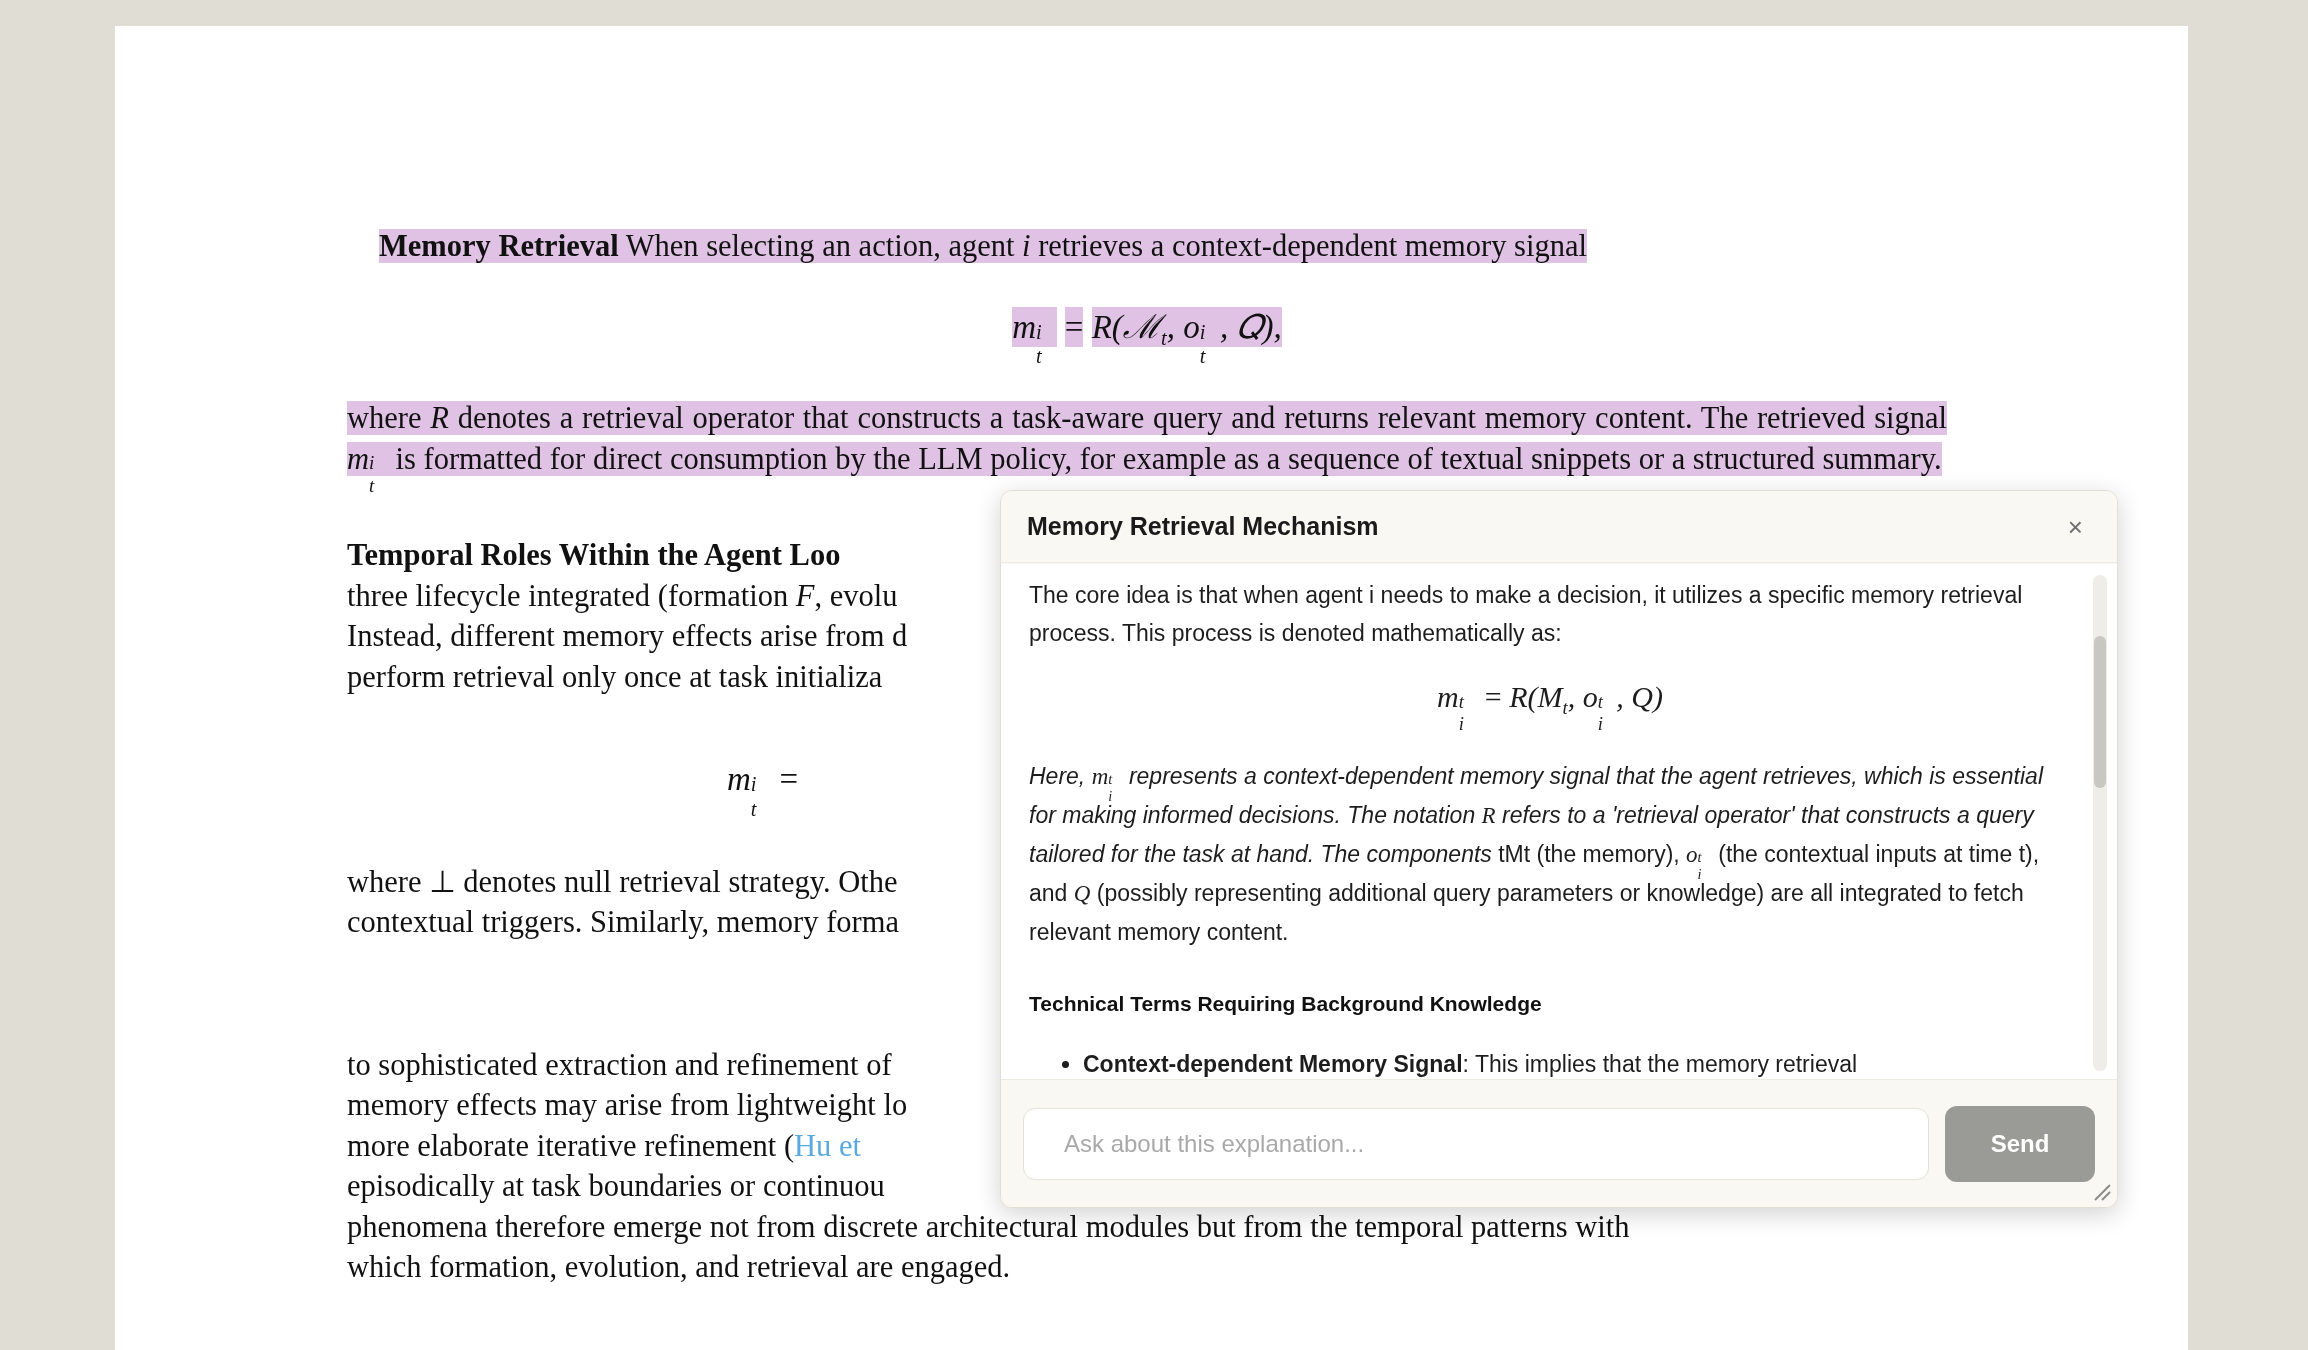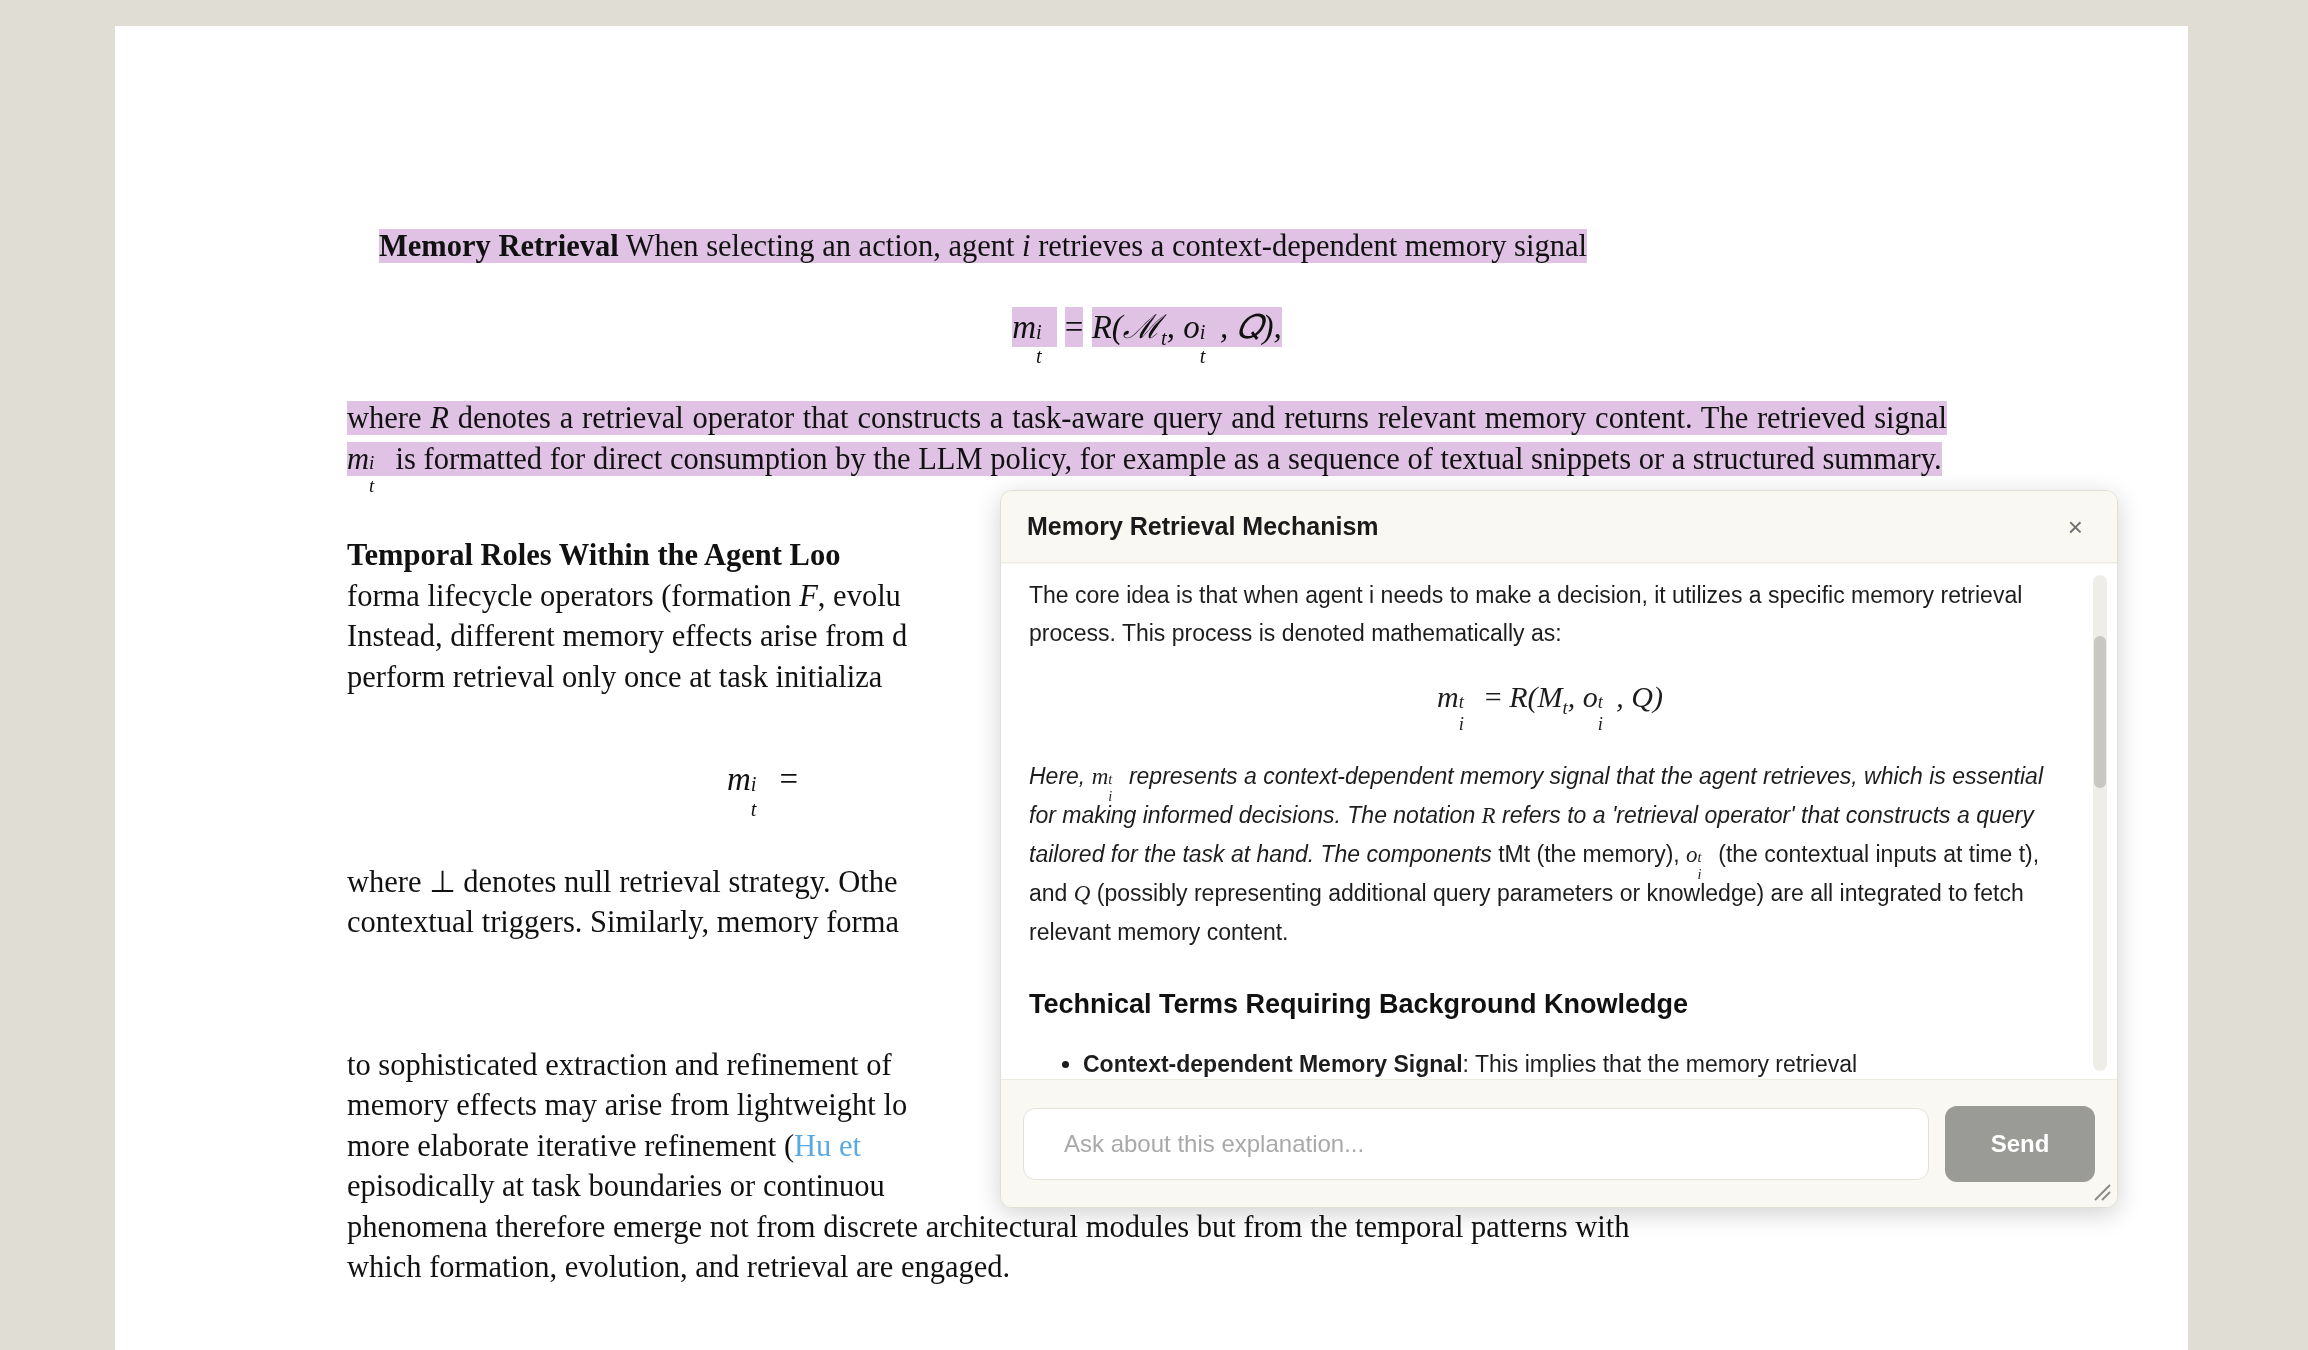"forma lifecycle operators (formation" span { text: forma lifecycle operators -> three lifecycle integrated }
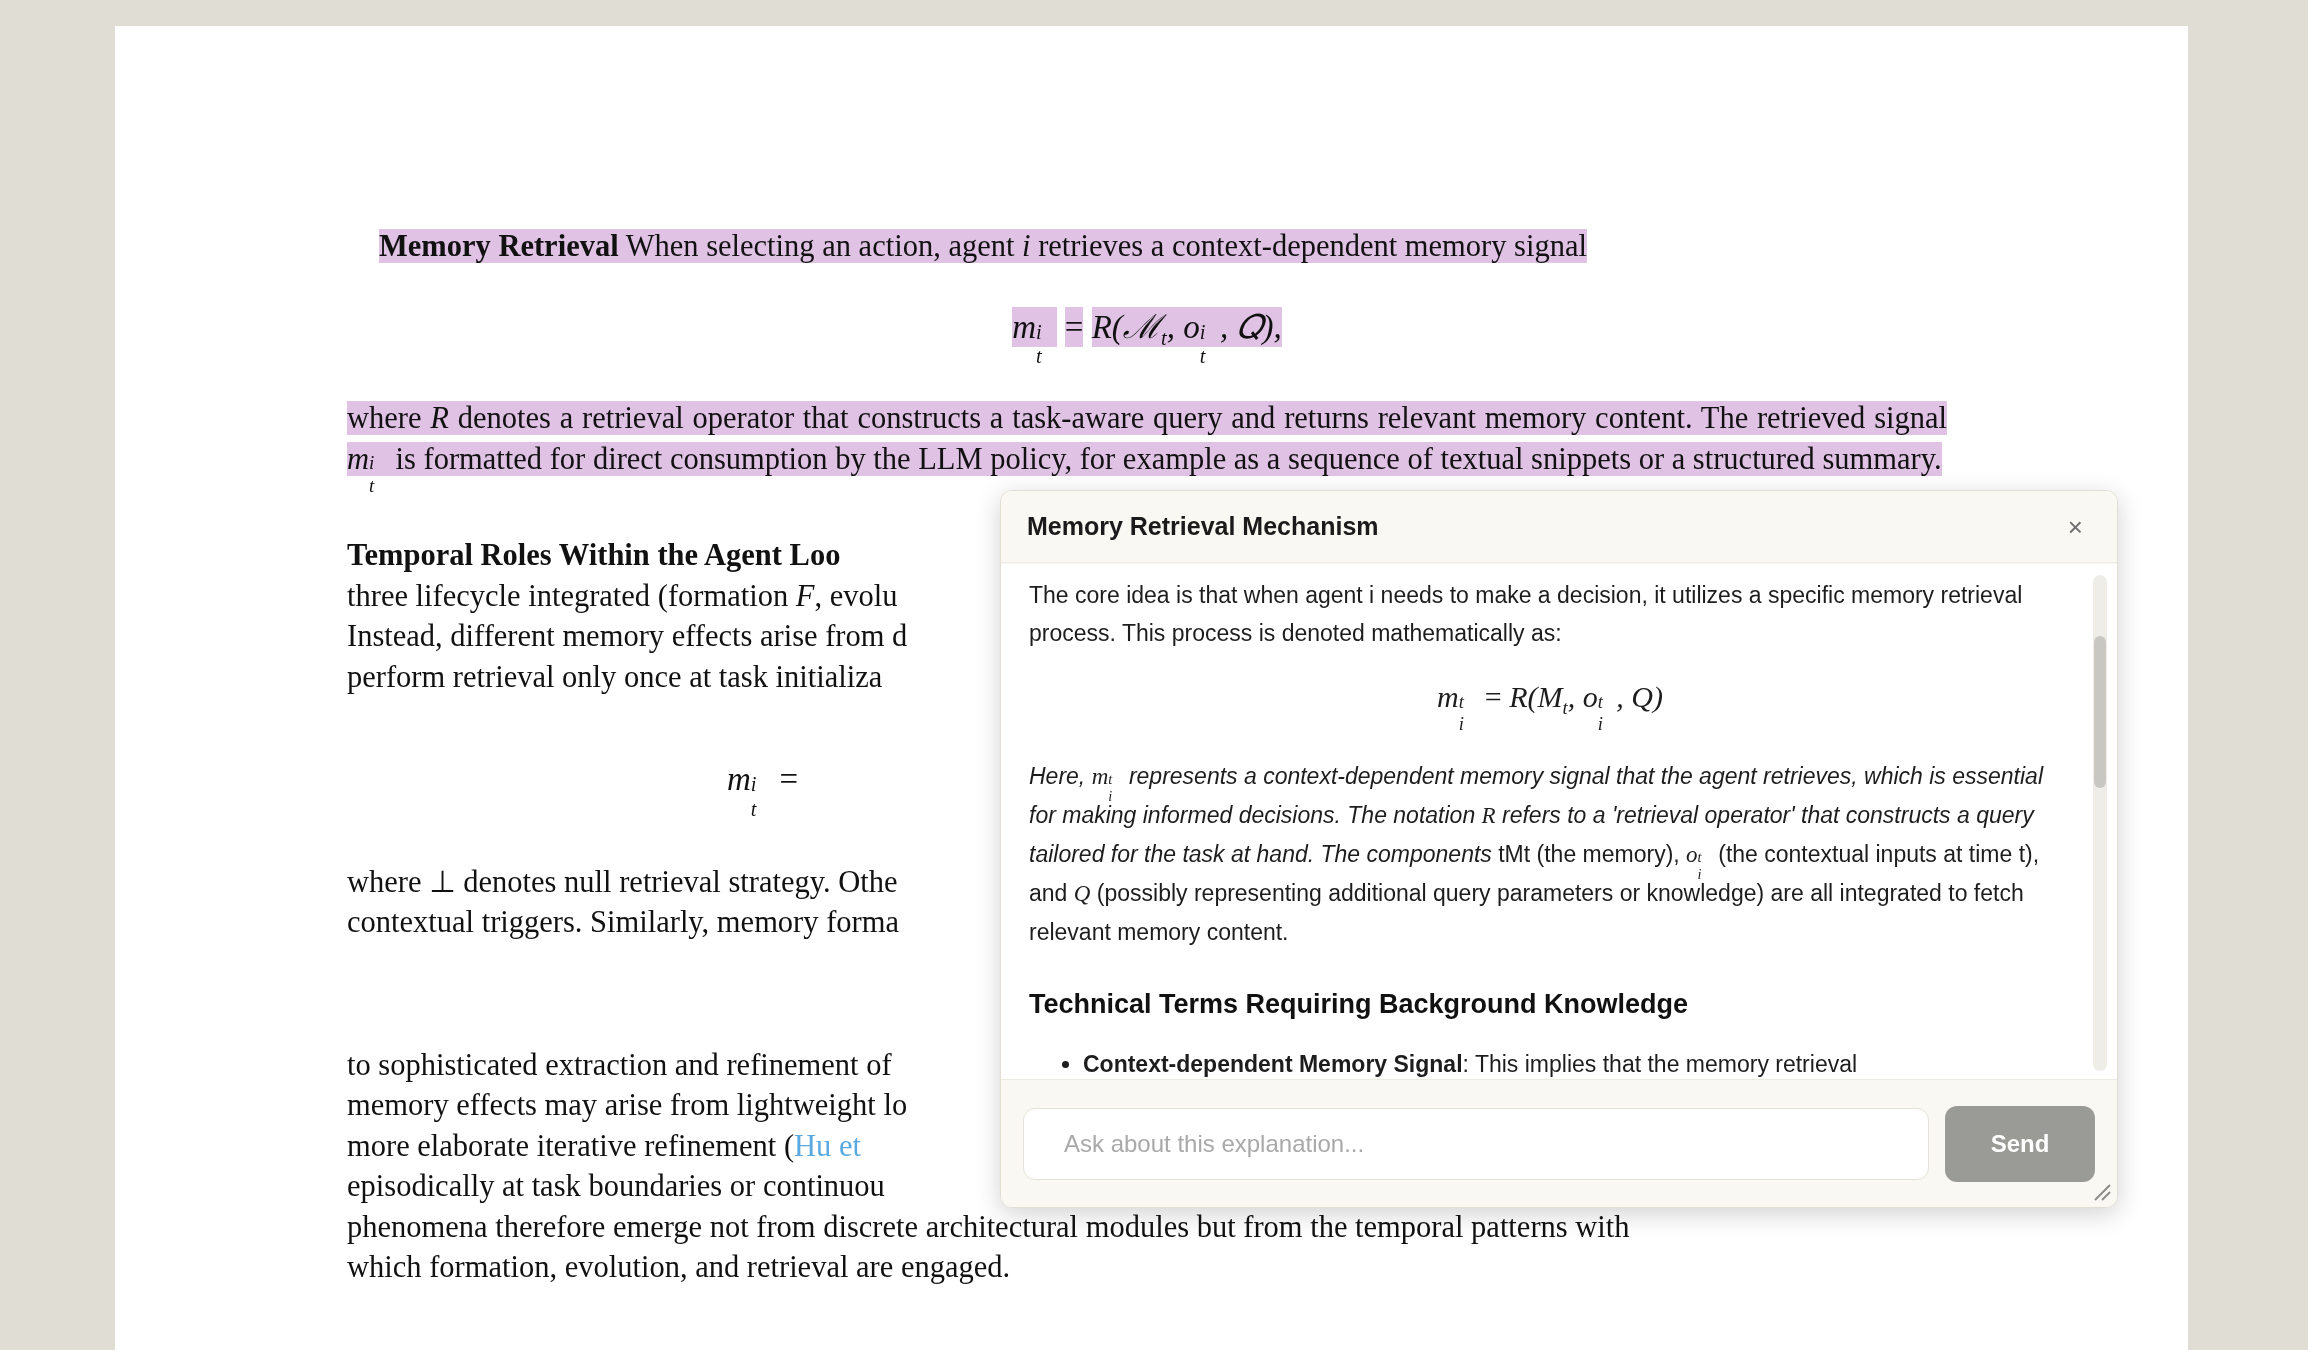"Technical Terms Requiring Background" #mb-h2 { font-size: 27px -> 21px }
